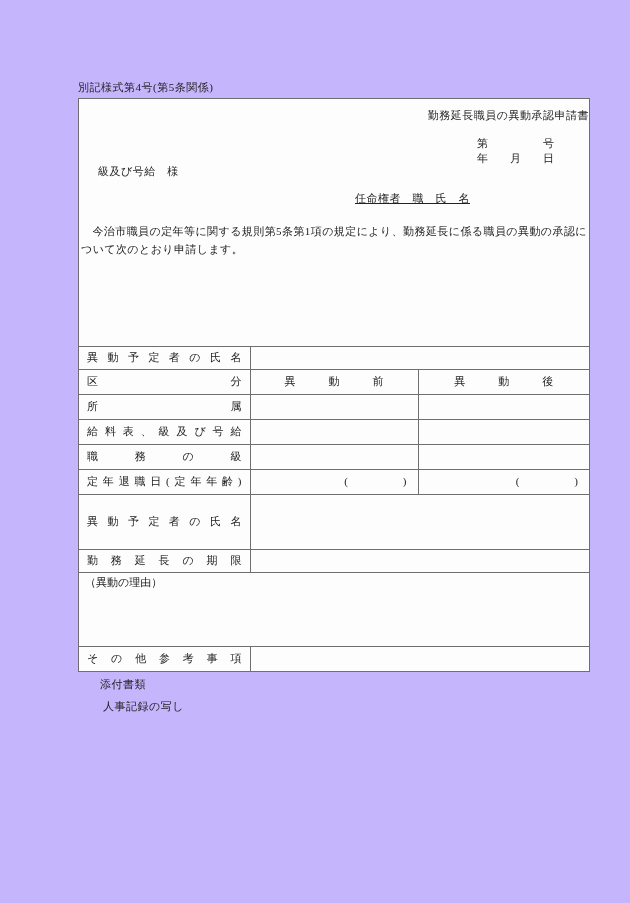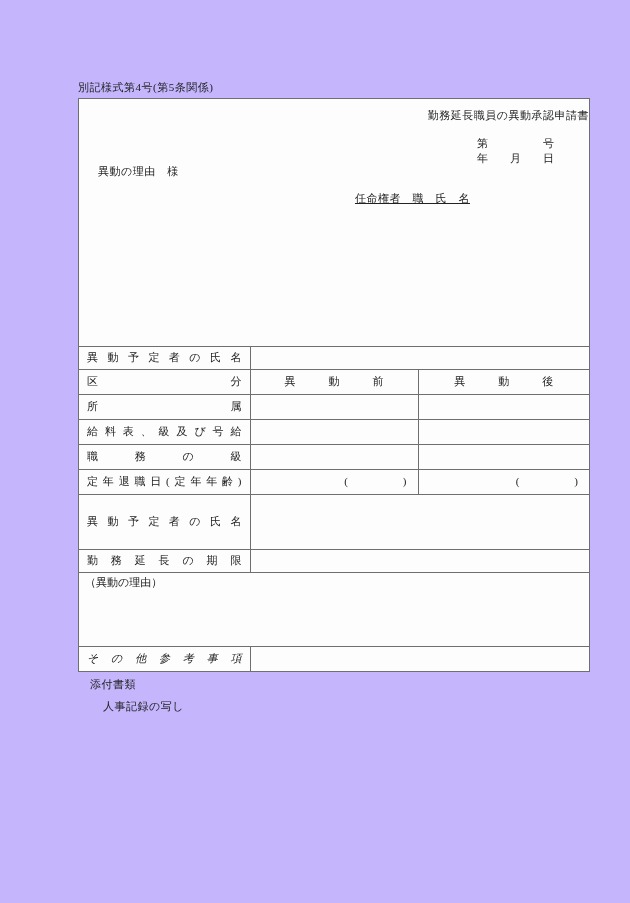"異動の理由 様" div.addressee { text: 異動の理由 -> 級及び号給 }
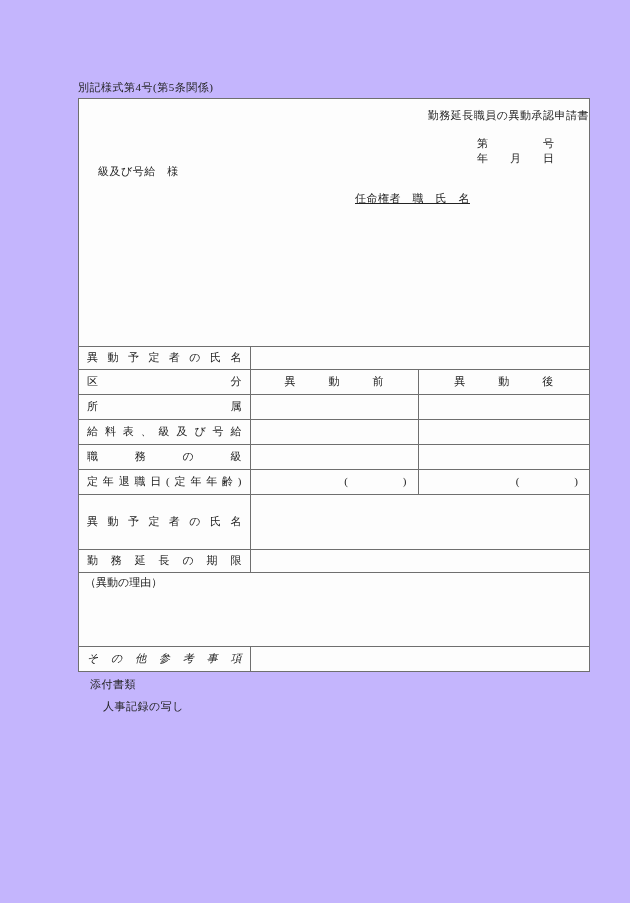"今治市職員の定年等に関する規則第5条第1項の規定により、勤務延長に係る職員の異動" div.body-par { html: none -> <div> 今治市職員の定年等に関する規則第5条第1項の規定により、勤務延長に係る職員の異動の承認について次のとおり申請します。</div> }
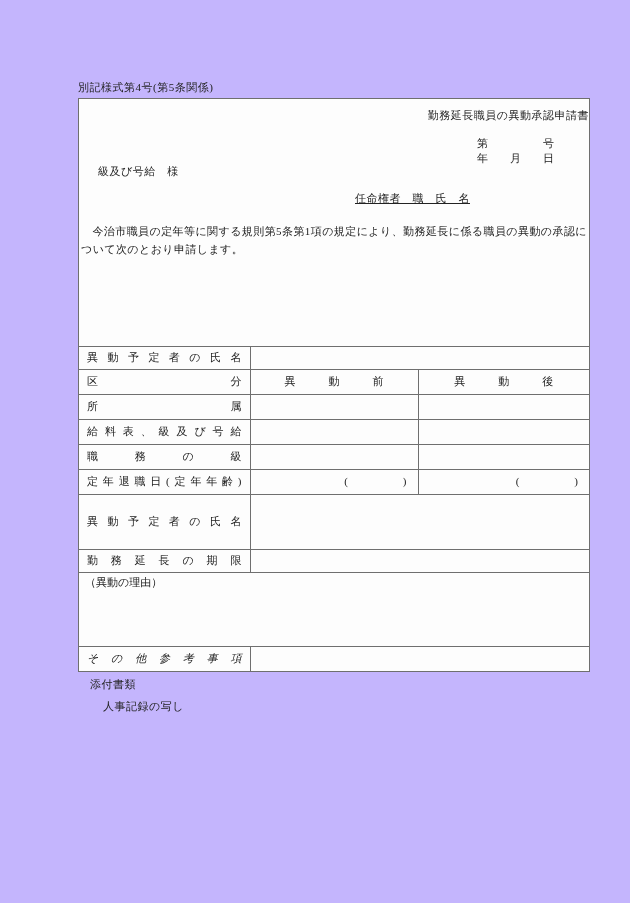"その他参考事項" .form-table tr:last-child>* { font-style: italic -> none }
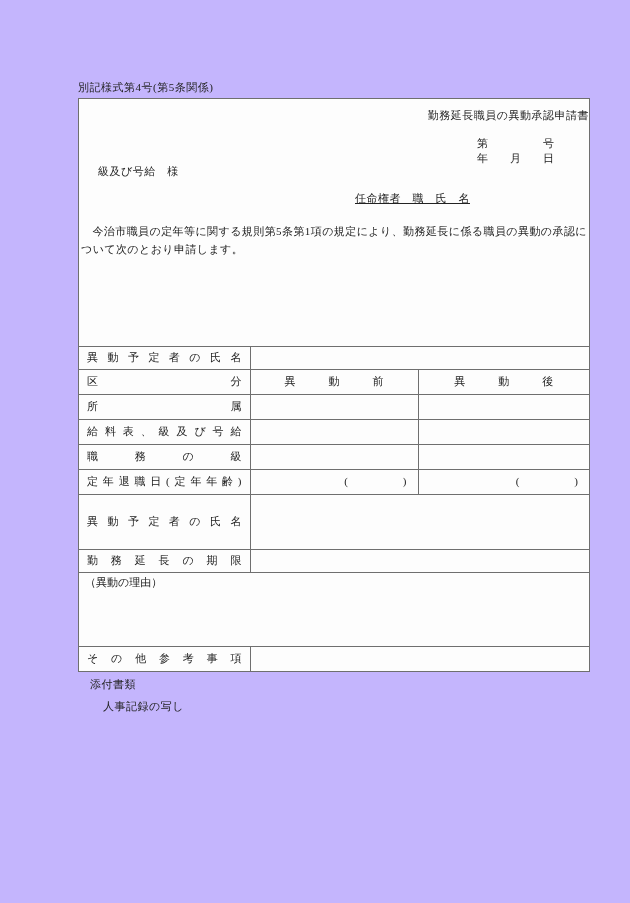"添付書類" .attach-label { left: 90px -> 100px }
